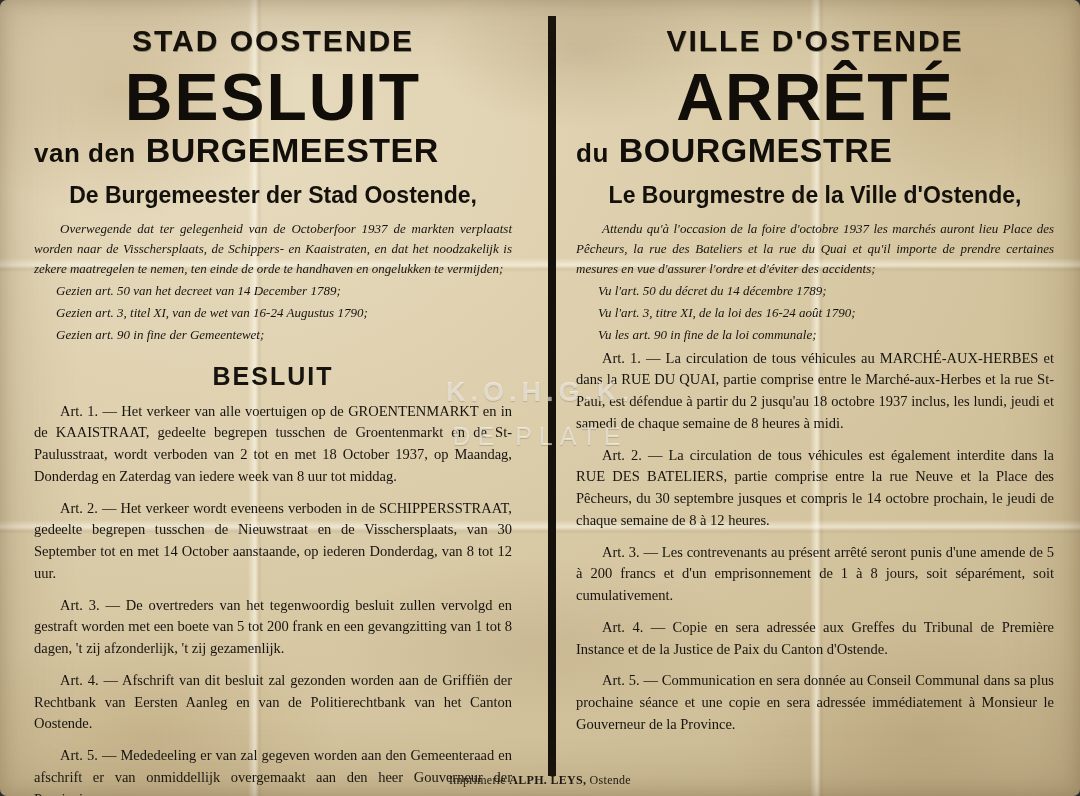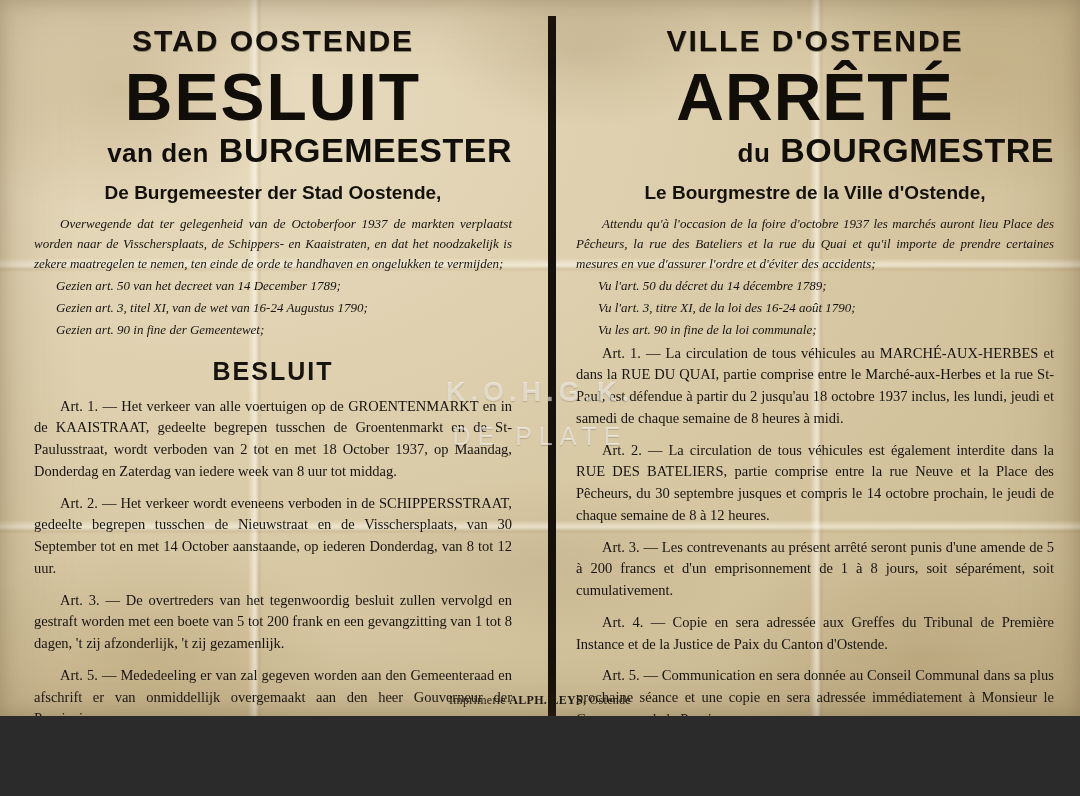"STAD OOSTENDE" #poster { border-radius: none -> 7px; height: 716px -> 796px }
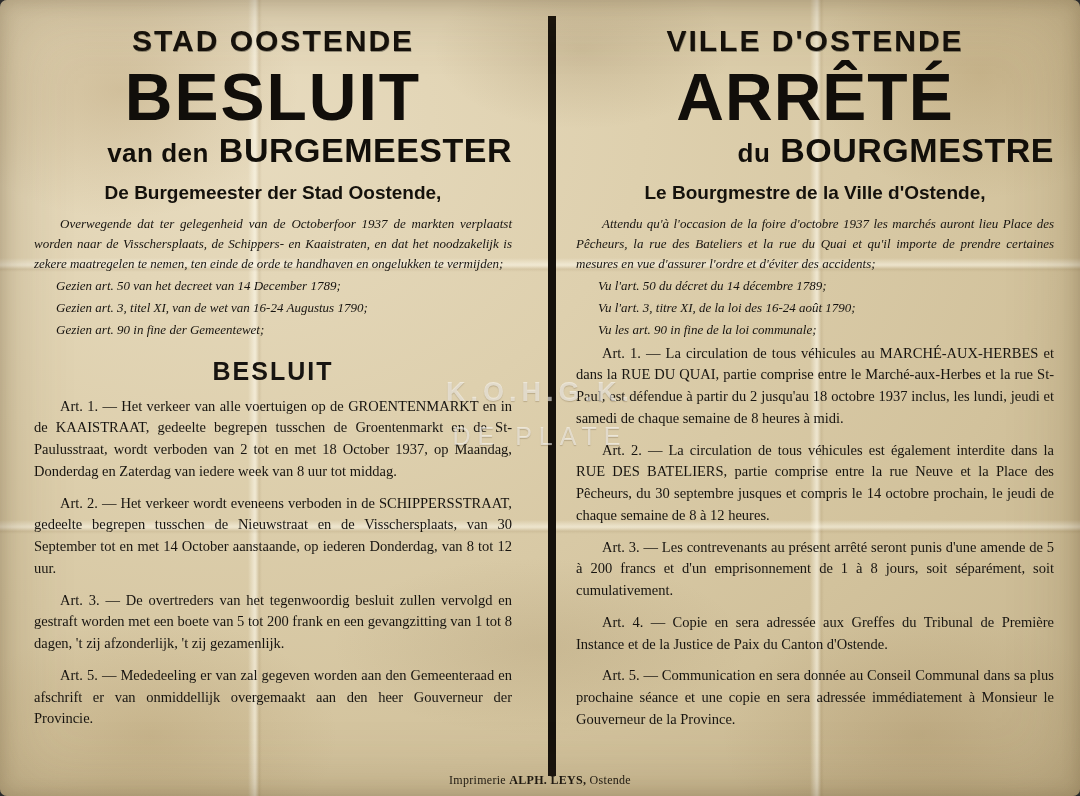"van den BURGEMEESTER" .subhead { text-align: right -> left }
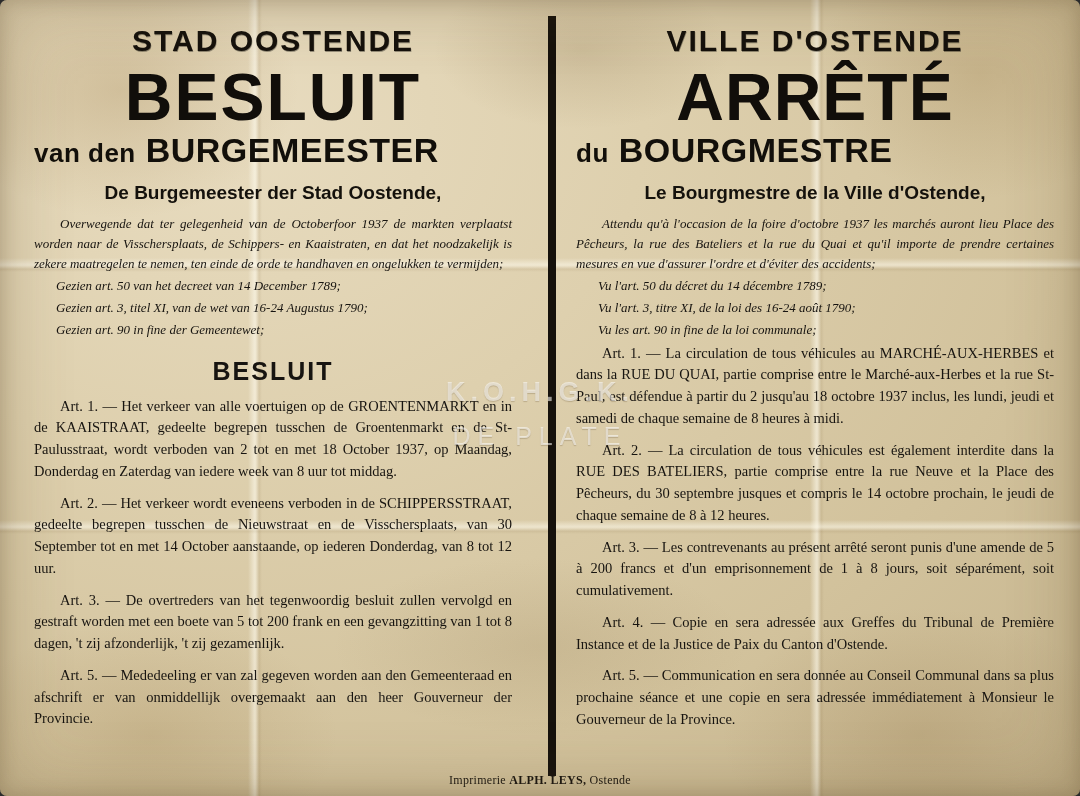"De Burgemeester der Stad Oostende," .officer { font-size: 19px -> 23px }
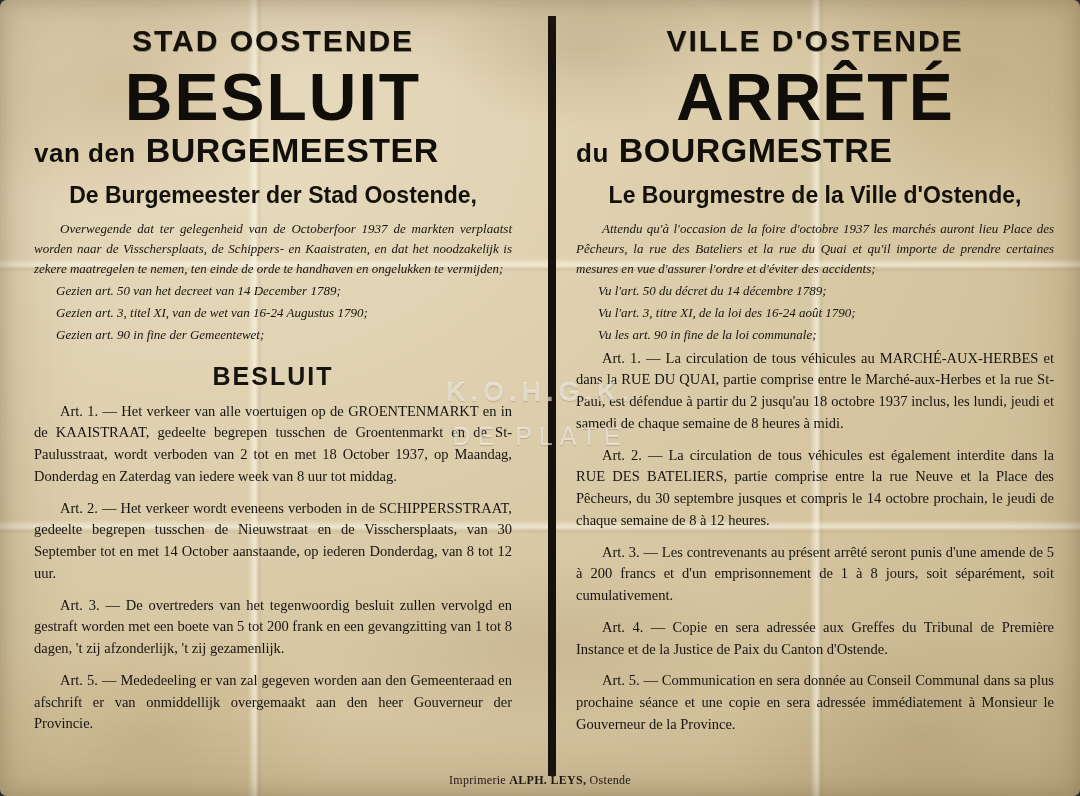"Art. 4. — Afschrift van" p.art { html: none -> <p>Art. 4. — Afschrift van dit besluit zal gezonden worden aan de Griffiën der Rechtbank van Eersten Aanleg en van de Politierechtbank van het Canton Oostende.</p> }
